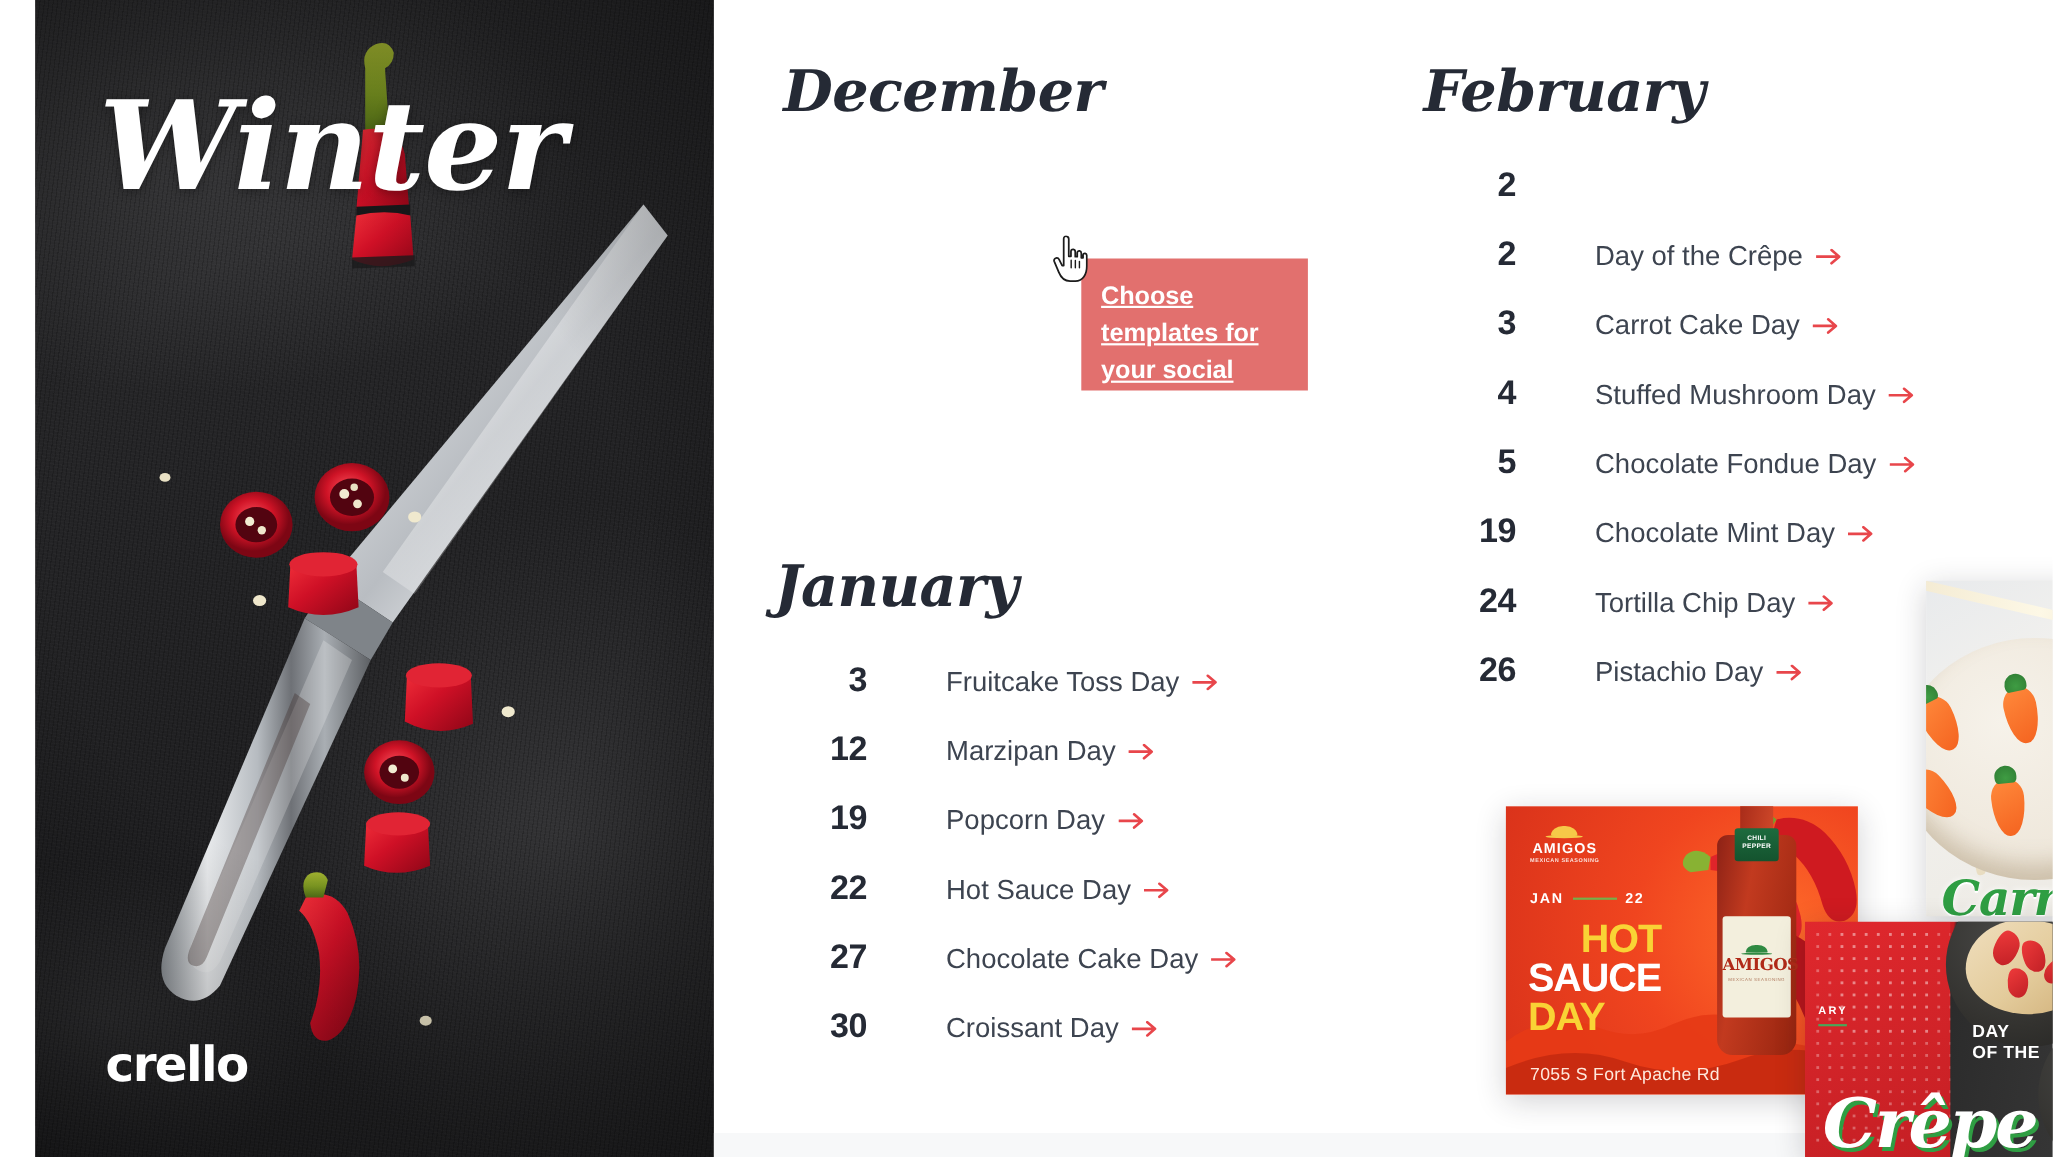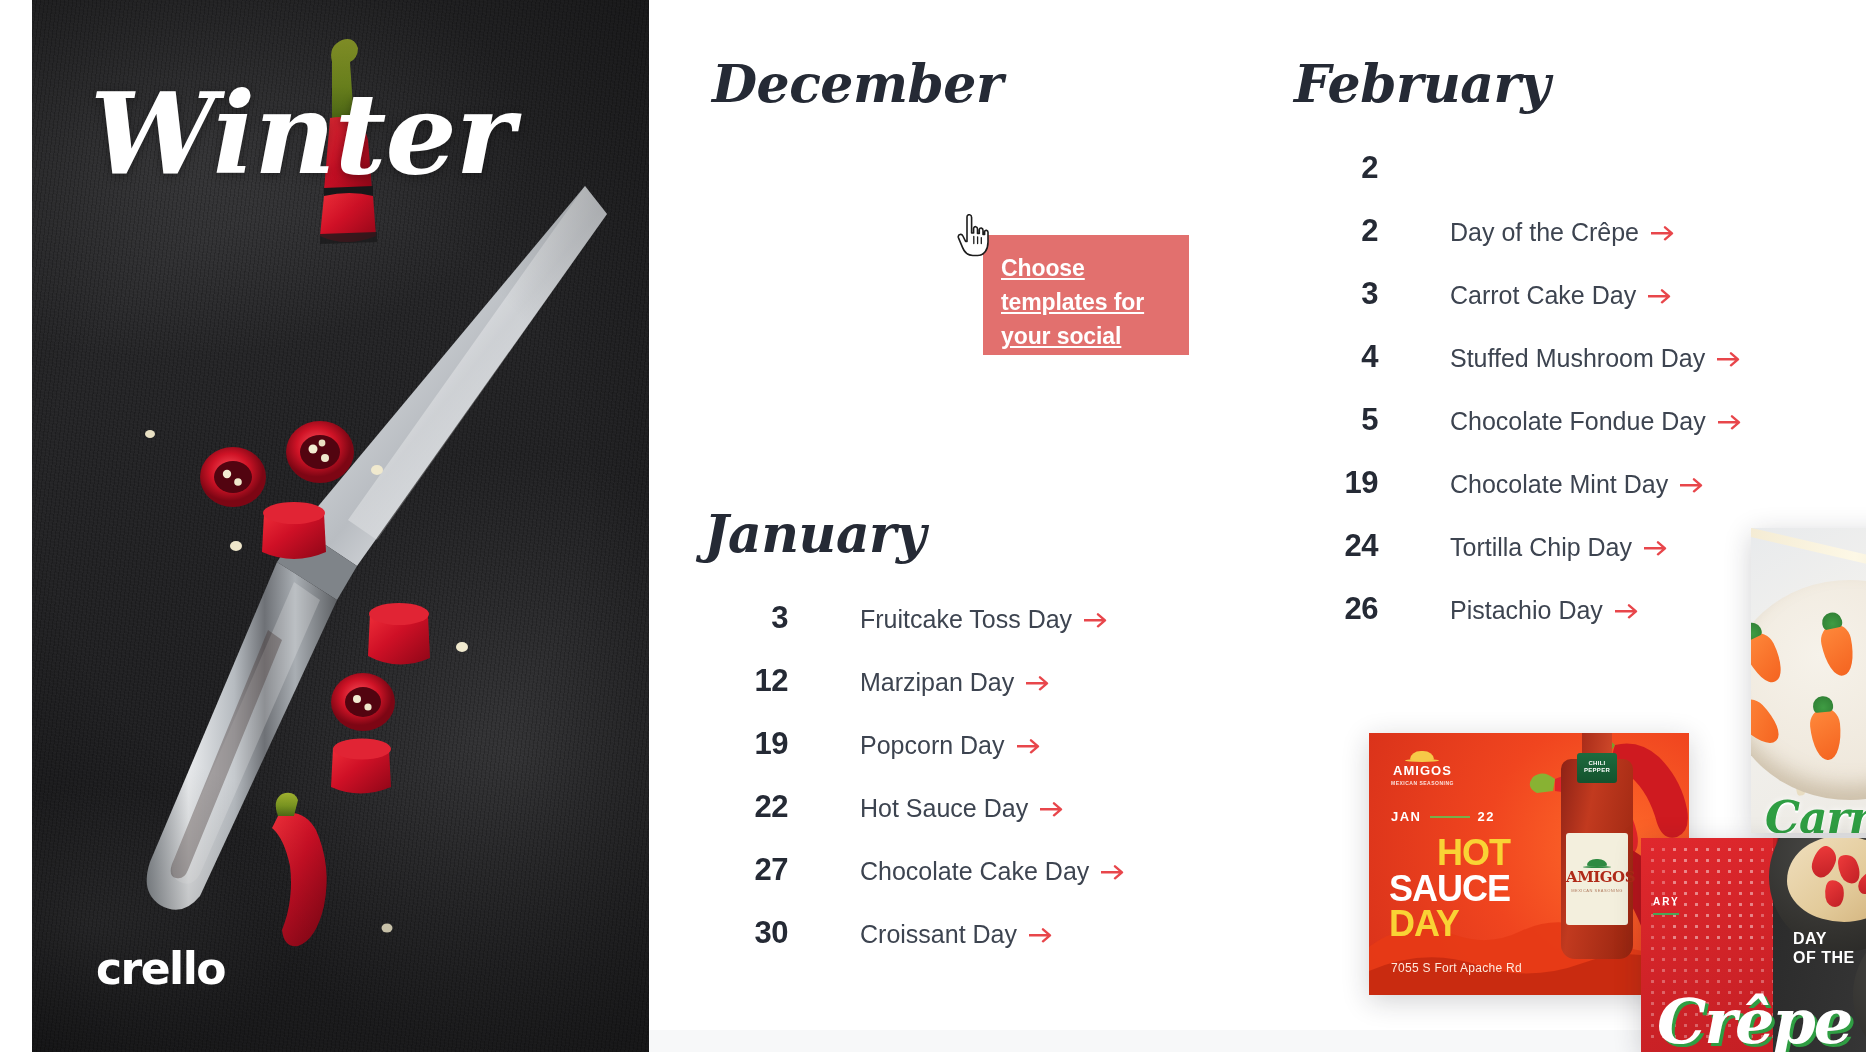"ARY" .cr-month { top: 58px -> 76px }
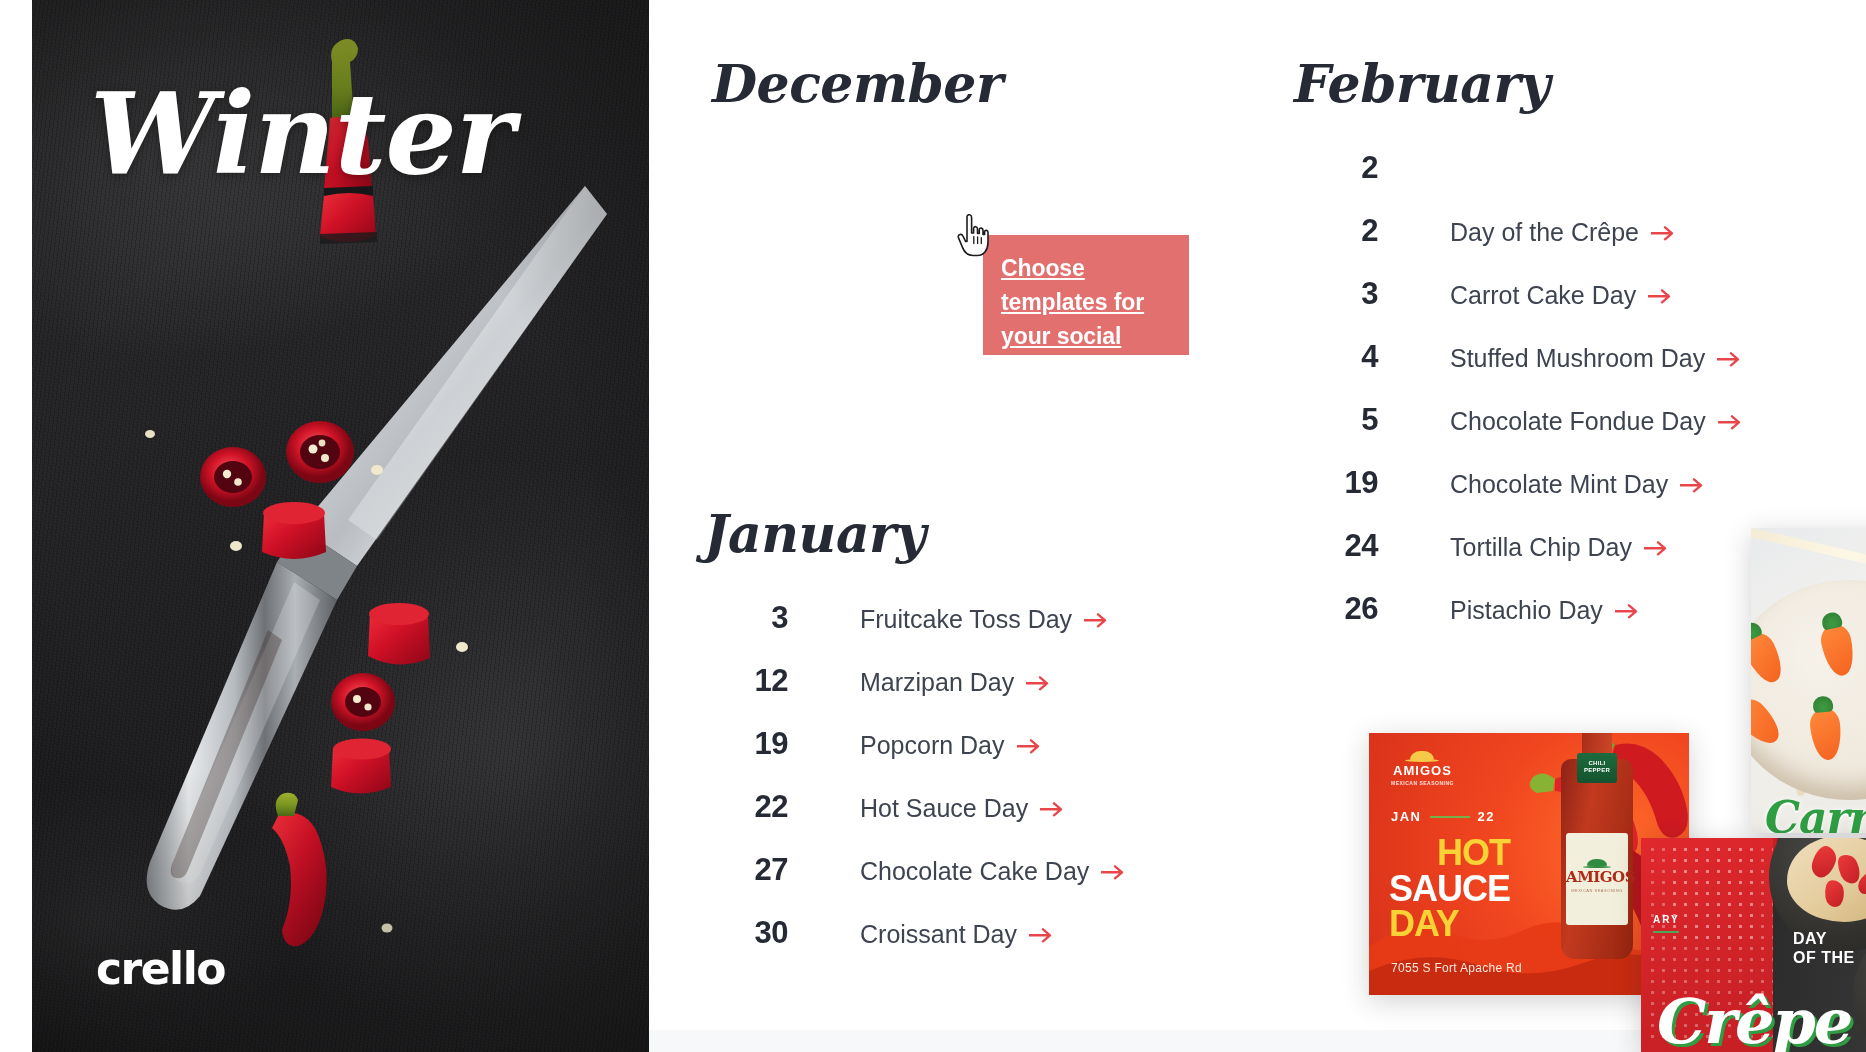"7055 S Fort Apache Rd" .hs-addr { bottom: 20px -> 8px; font-size: 12px -> 16px }
